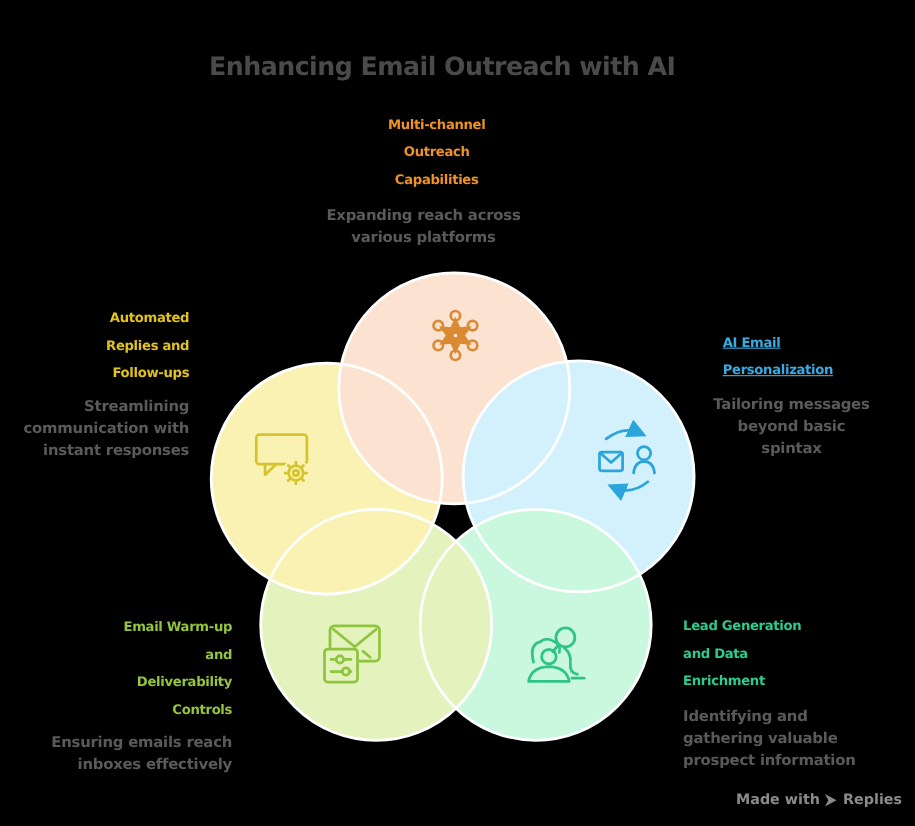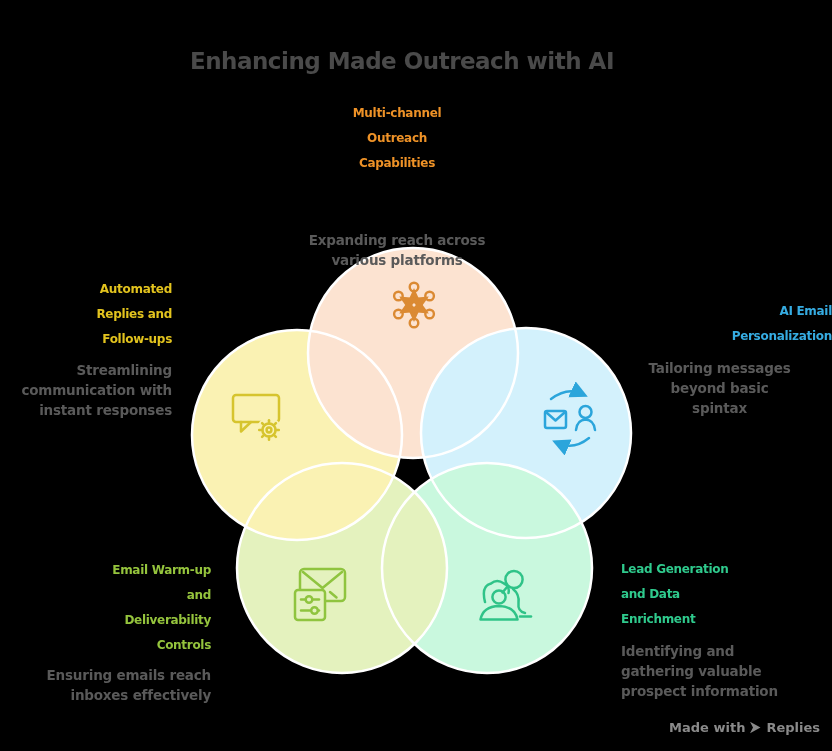"Enhancing Made Outreach with AI" div.txt { text: Made -> Email }
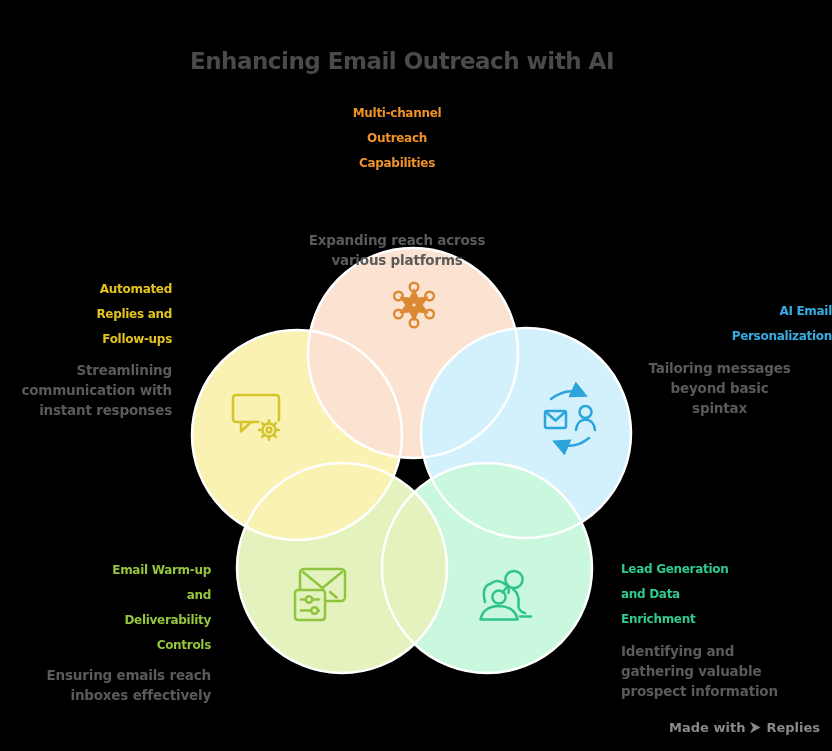"Expanding reach across" .t-desc { left: 287px -> 275px; margin-top: 44px -> none }
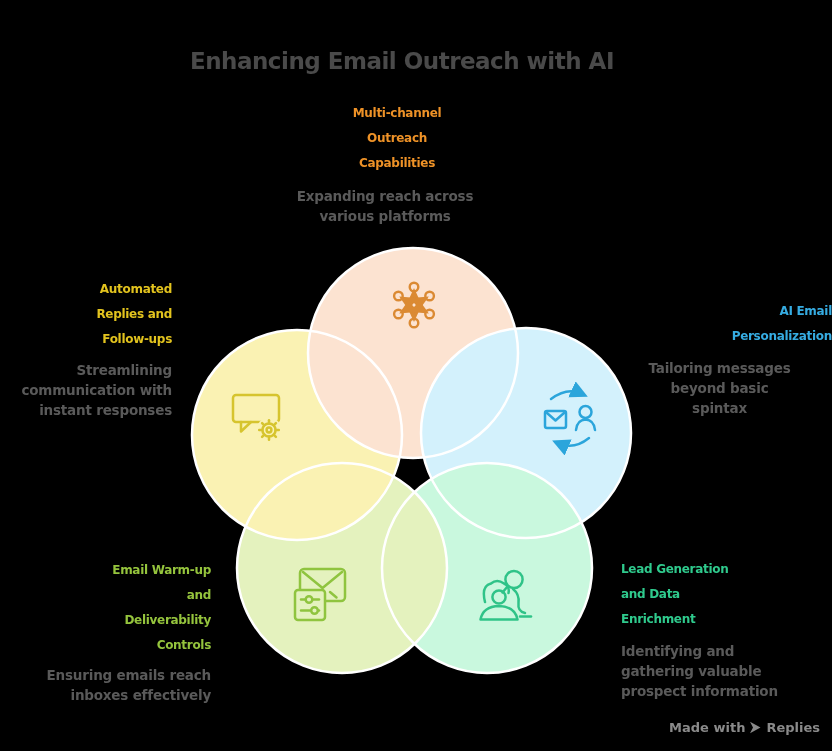"AI Email" .r-label { text-align: right -> left; text-decoration: none -> underline }
